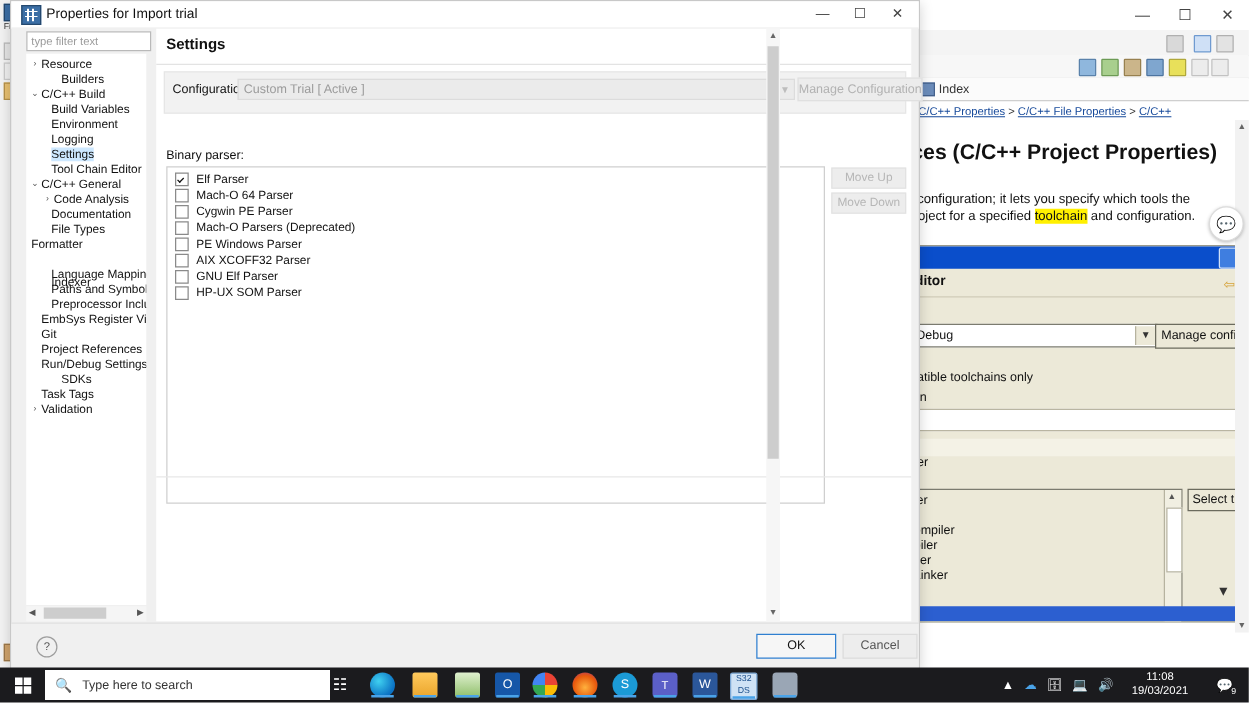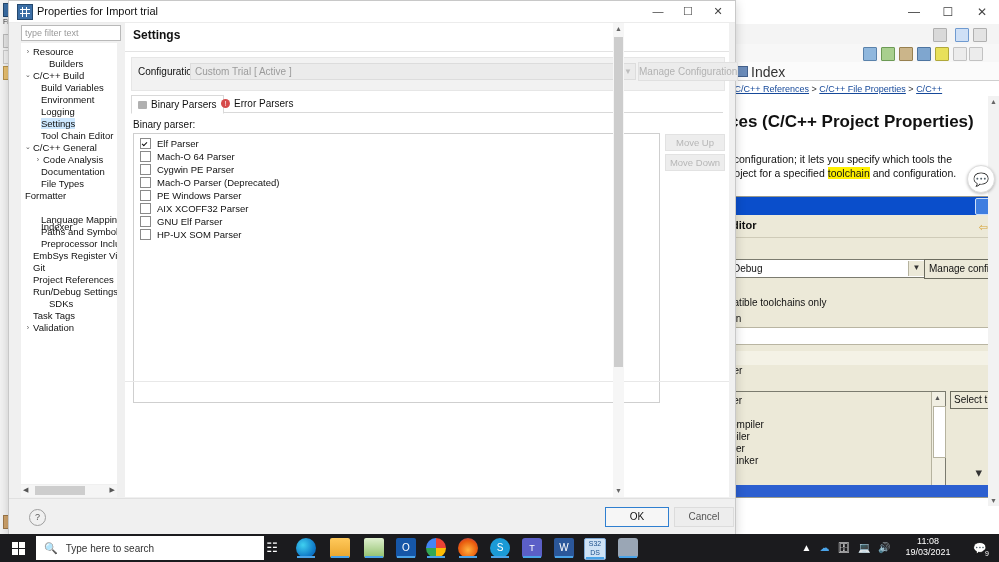"Index" #tab-index { font-size: 14px -> 10px }
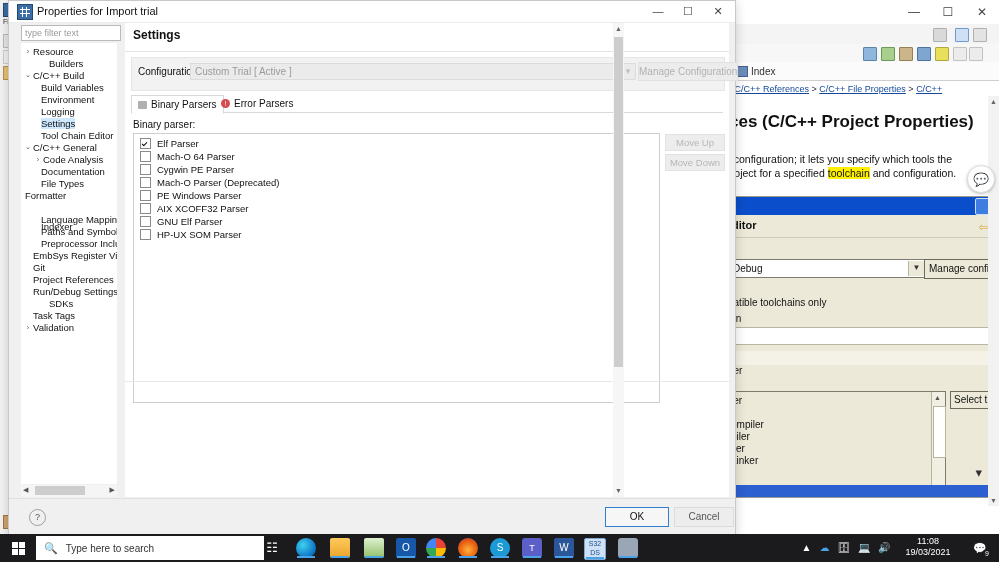"C/C++ References" a { text: References -> Properties }
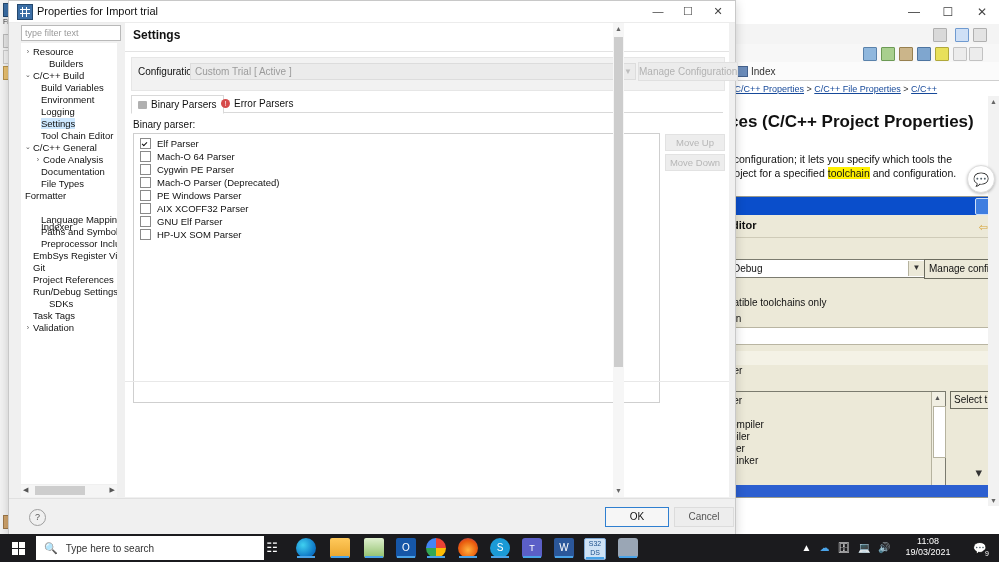"Binary Parsers" div { html: <div> <div> <span></span> <span>Binary Parsers</span> </div> <div> <span>!</span> <span>Error Parsers</span> </div> </div> -> none }
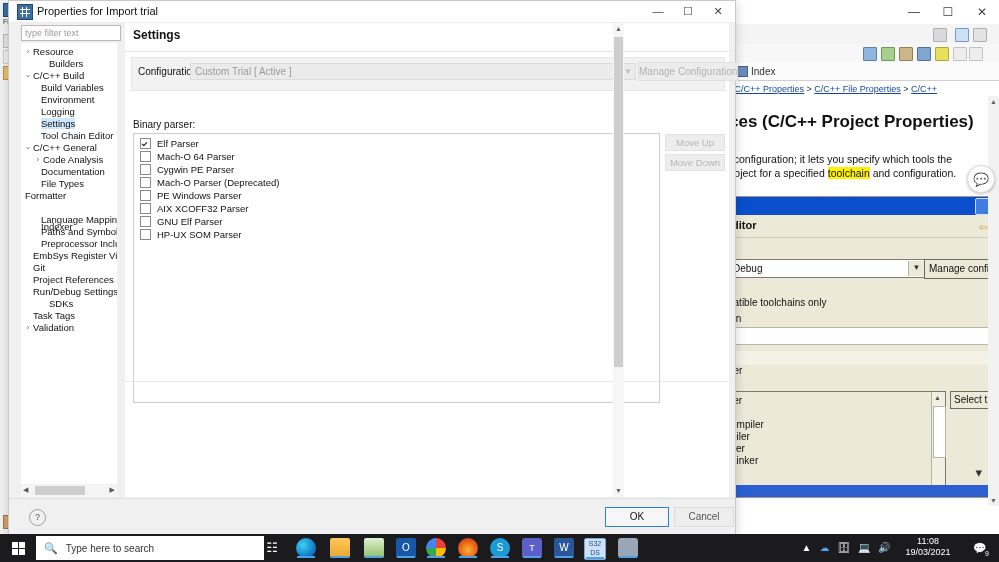"Mach-O Parser (Deprecated)" span.txt { text: Parser -> Parsers }
